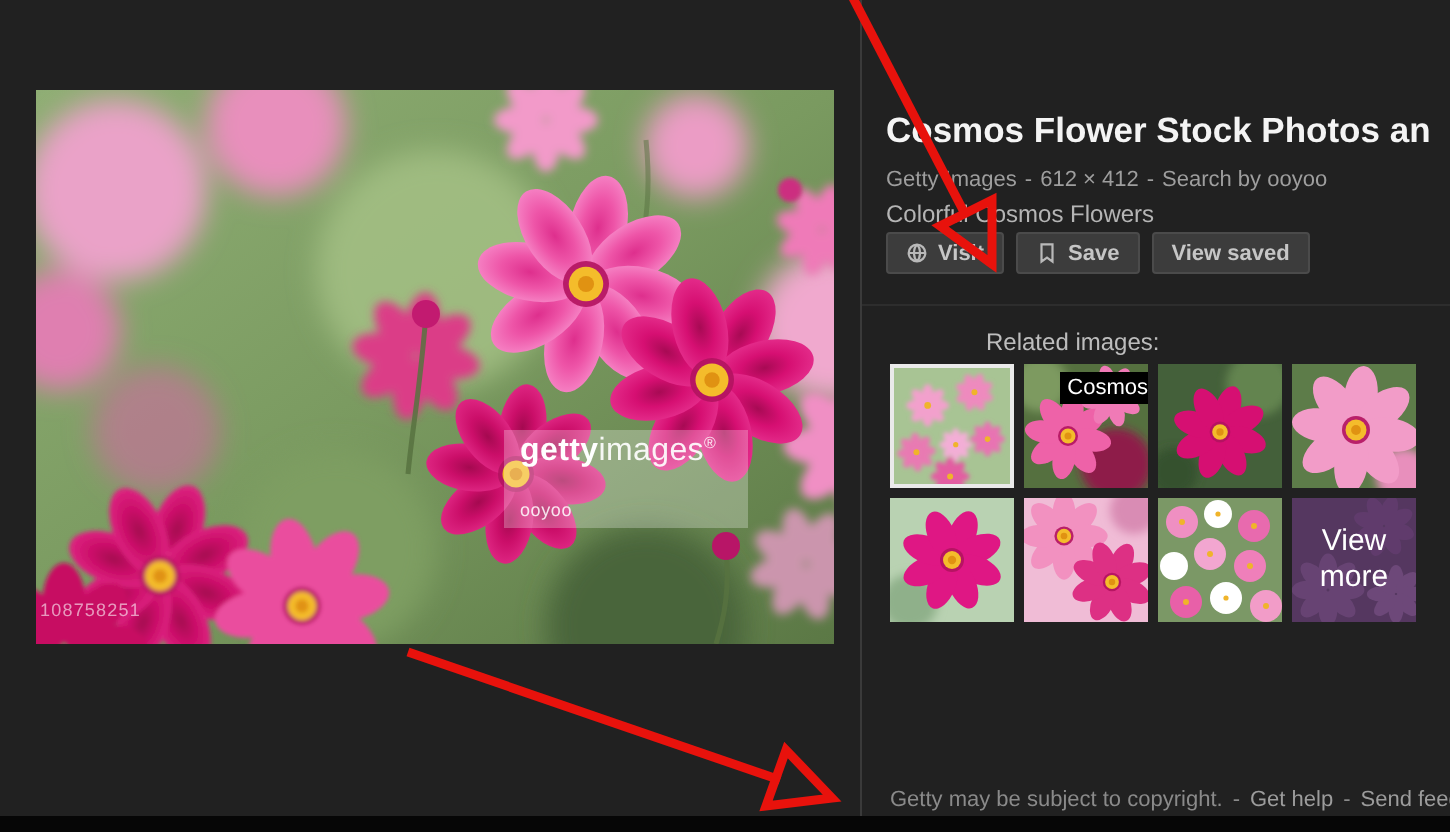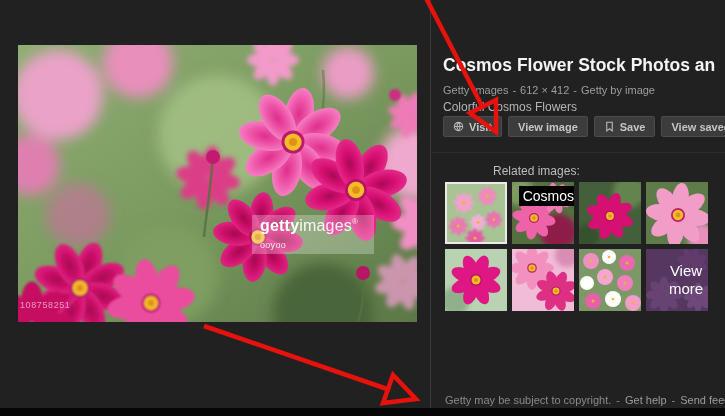"Getty by image" span.link { text: Getty by image -> Search by ooyoo }
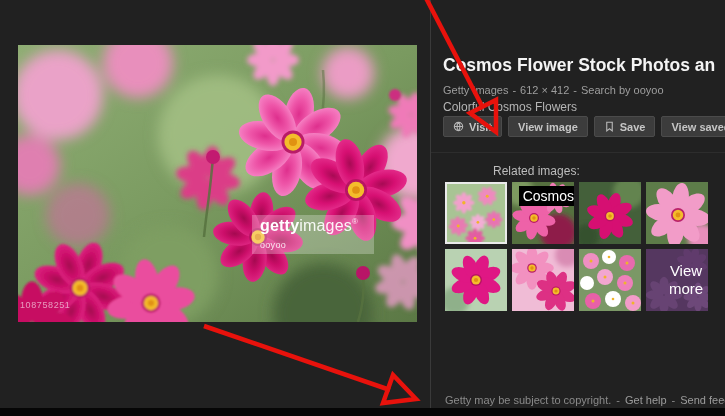"View image" div.btn { html: <div> <span>View image</span> </div> -> none }
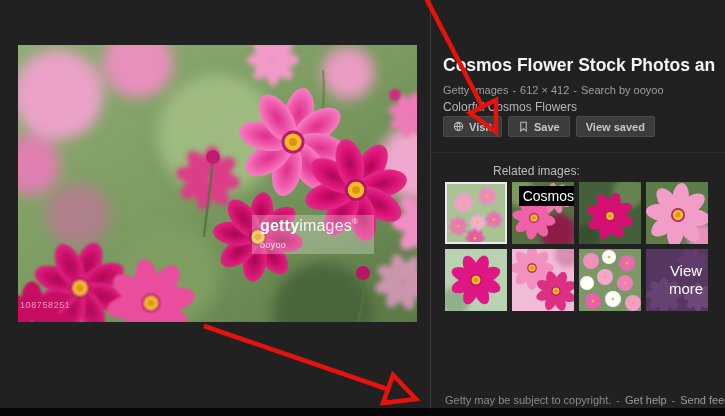"Cosmos" .thumb-tag { font-size: 14px -> 11px }
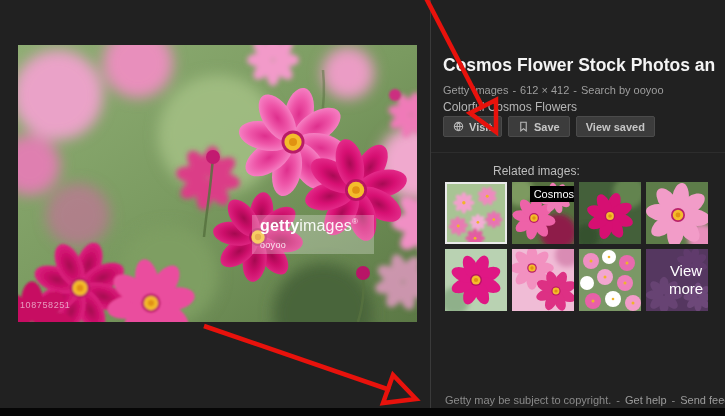"ooyoo" .wm-credit { margin-top: 6px -> 16px }
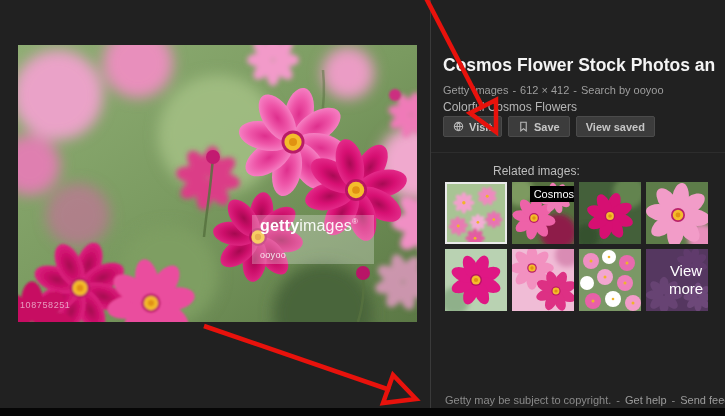"View more" .view-more-overlay { justify-content: flex-end -> center }
